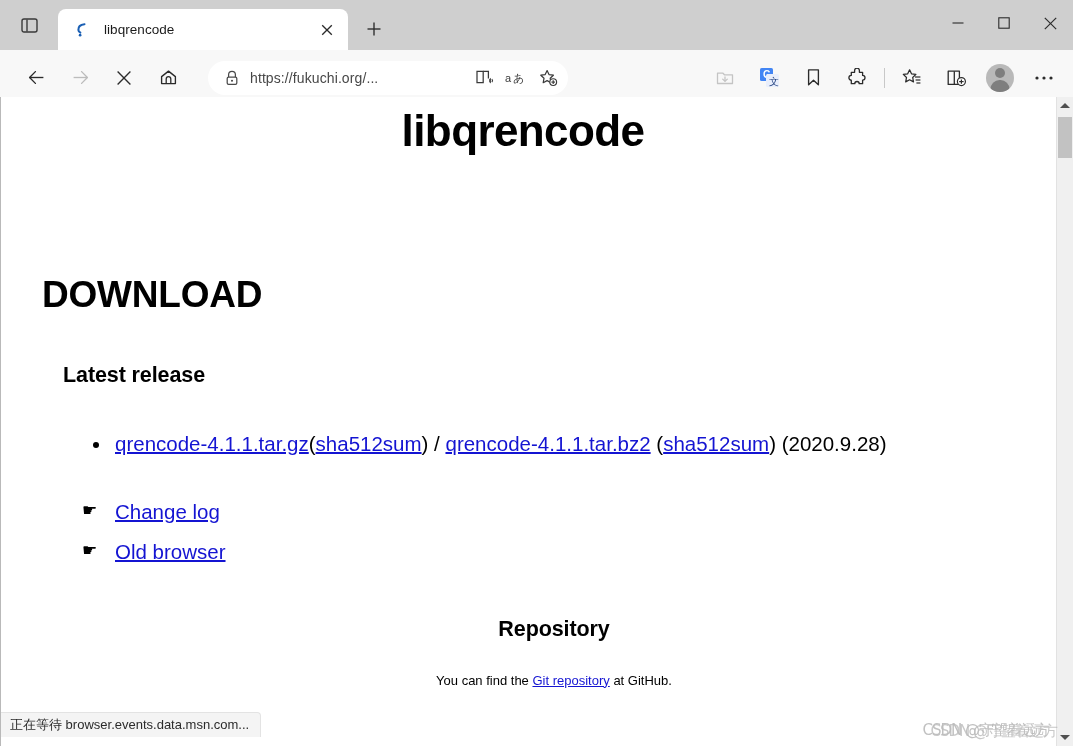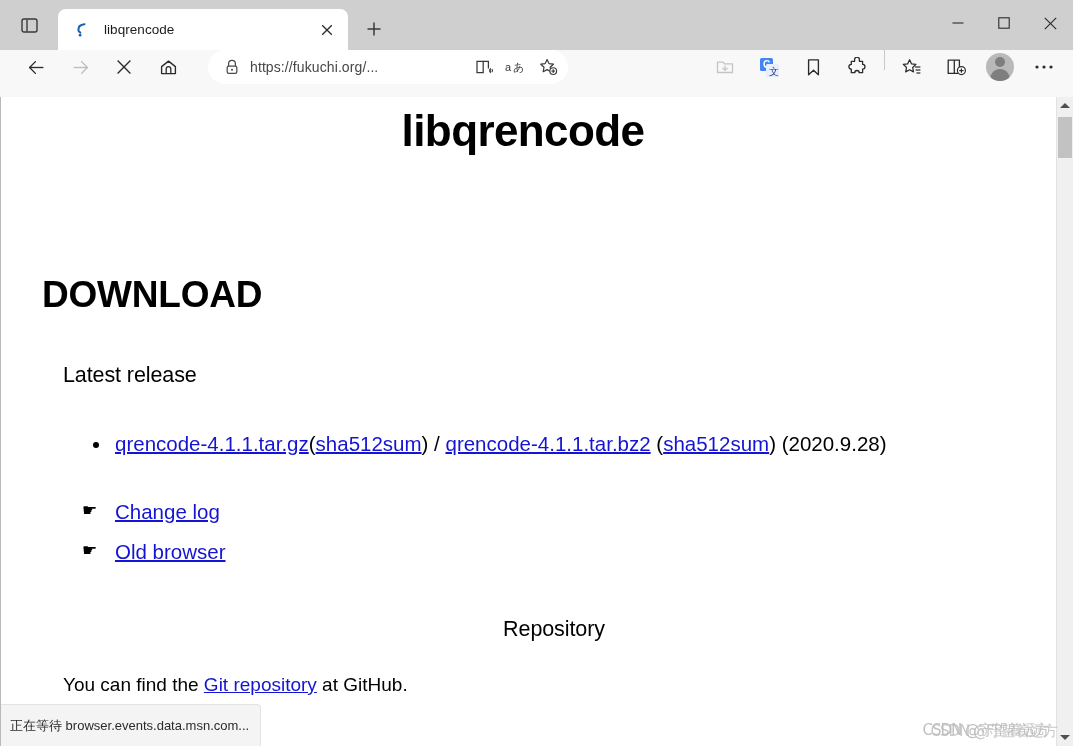"https://fukuchi.org/..." .toolbar { align-items: flex-start -> center }
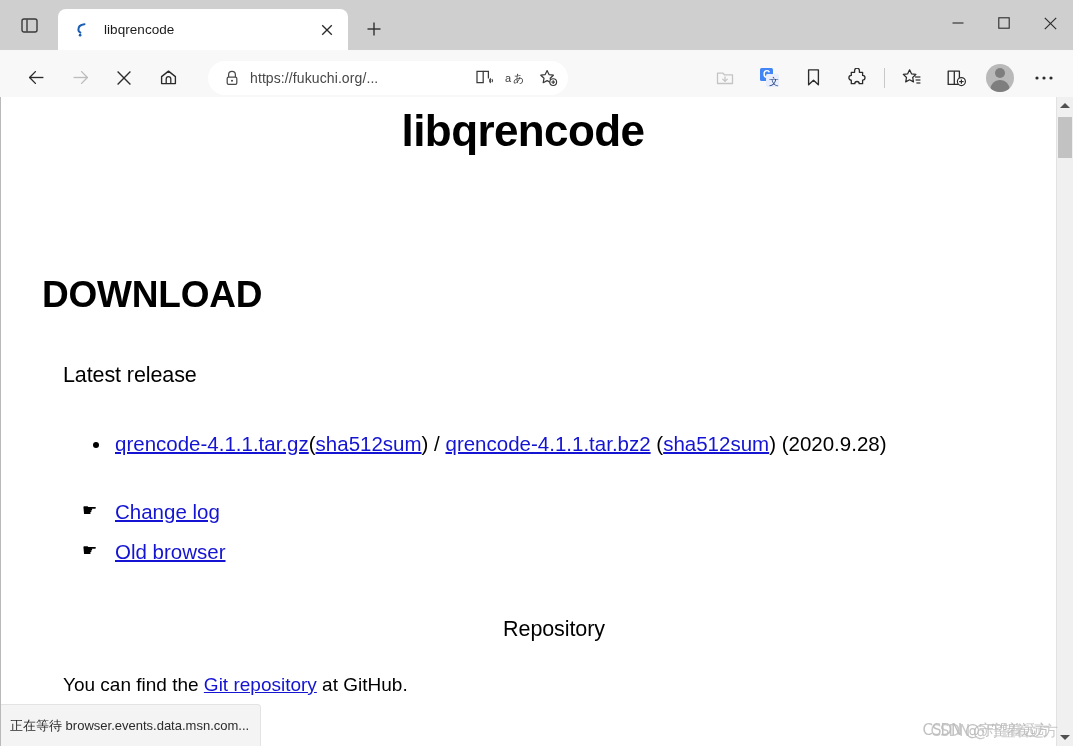"Latest release" h3.sub-head { font-weight: normal -> bold }
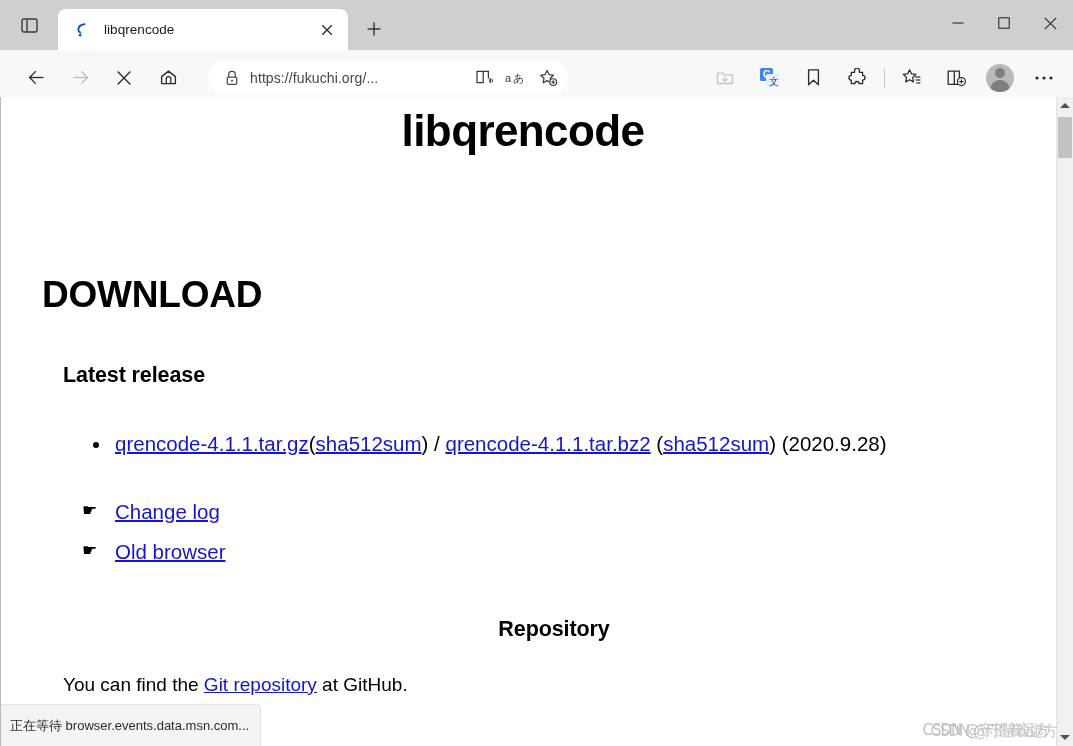"You can find the Git" p.repo-text { font-size: 19px -> 13px; text-align: none -> center }
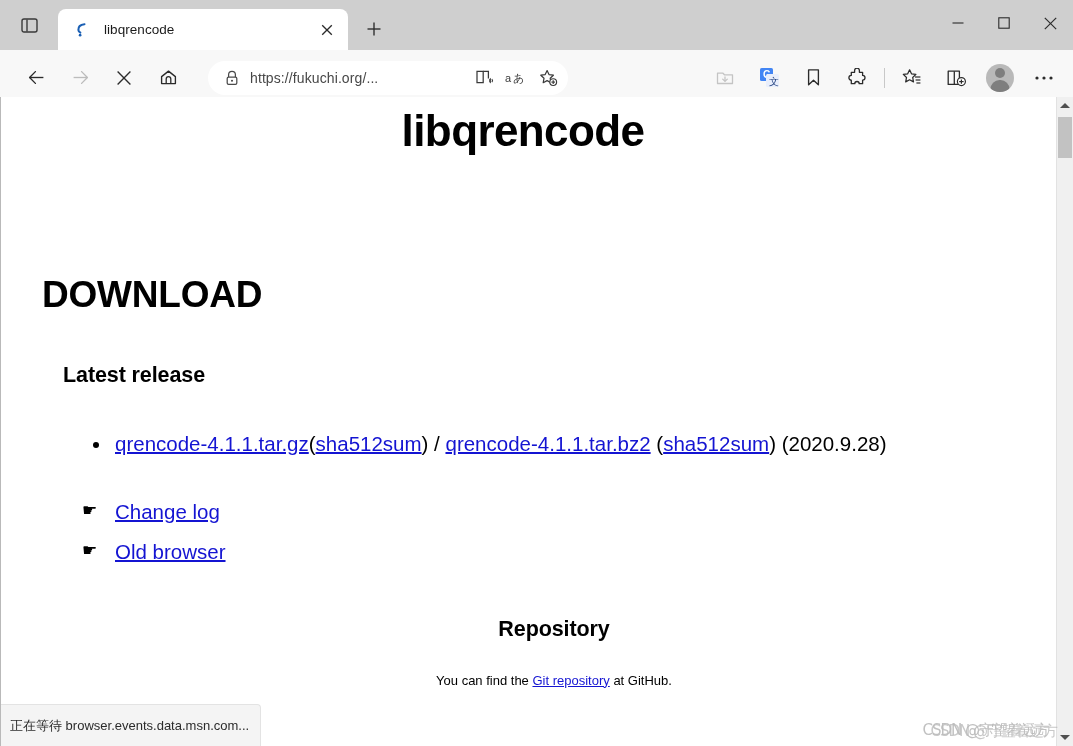"正在等待 browser.events.data.msn.com..." .statusbar { bottom: 0 -> 9px; height: 42px -> 25px }
